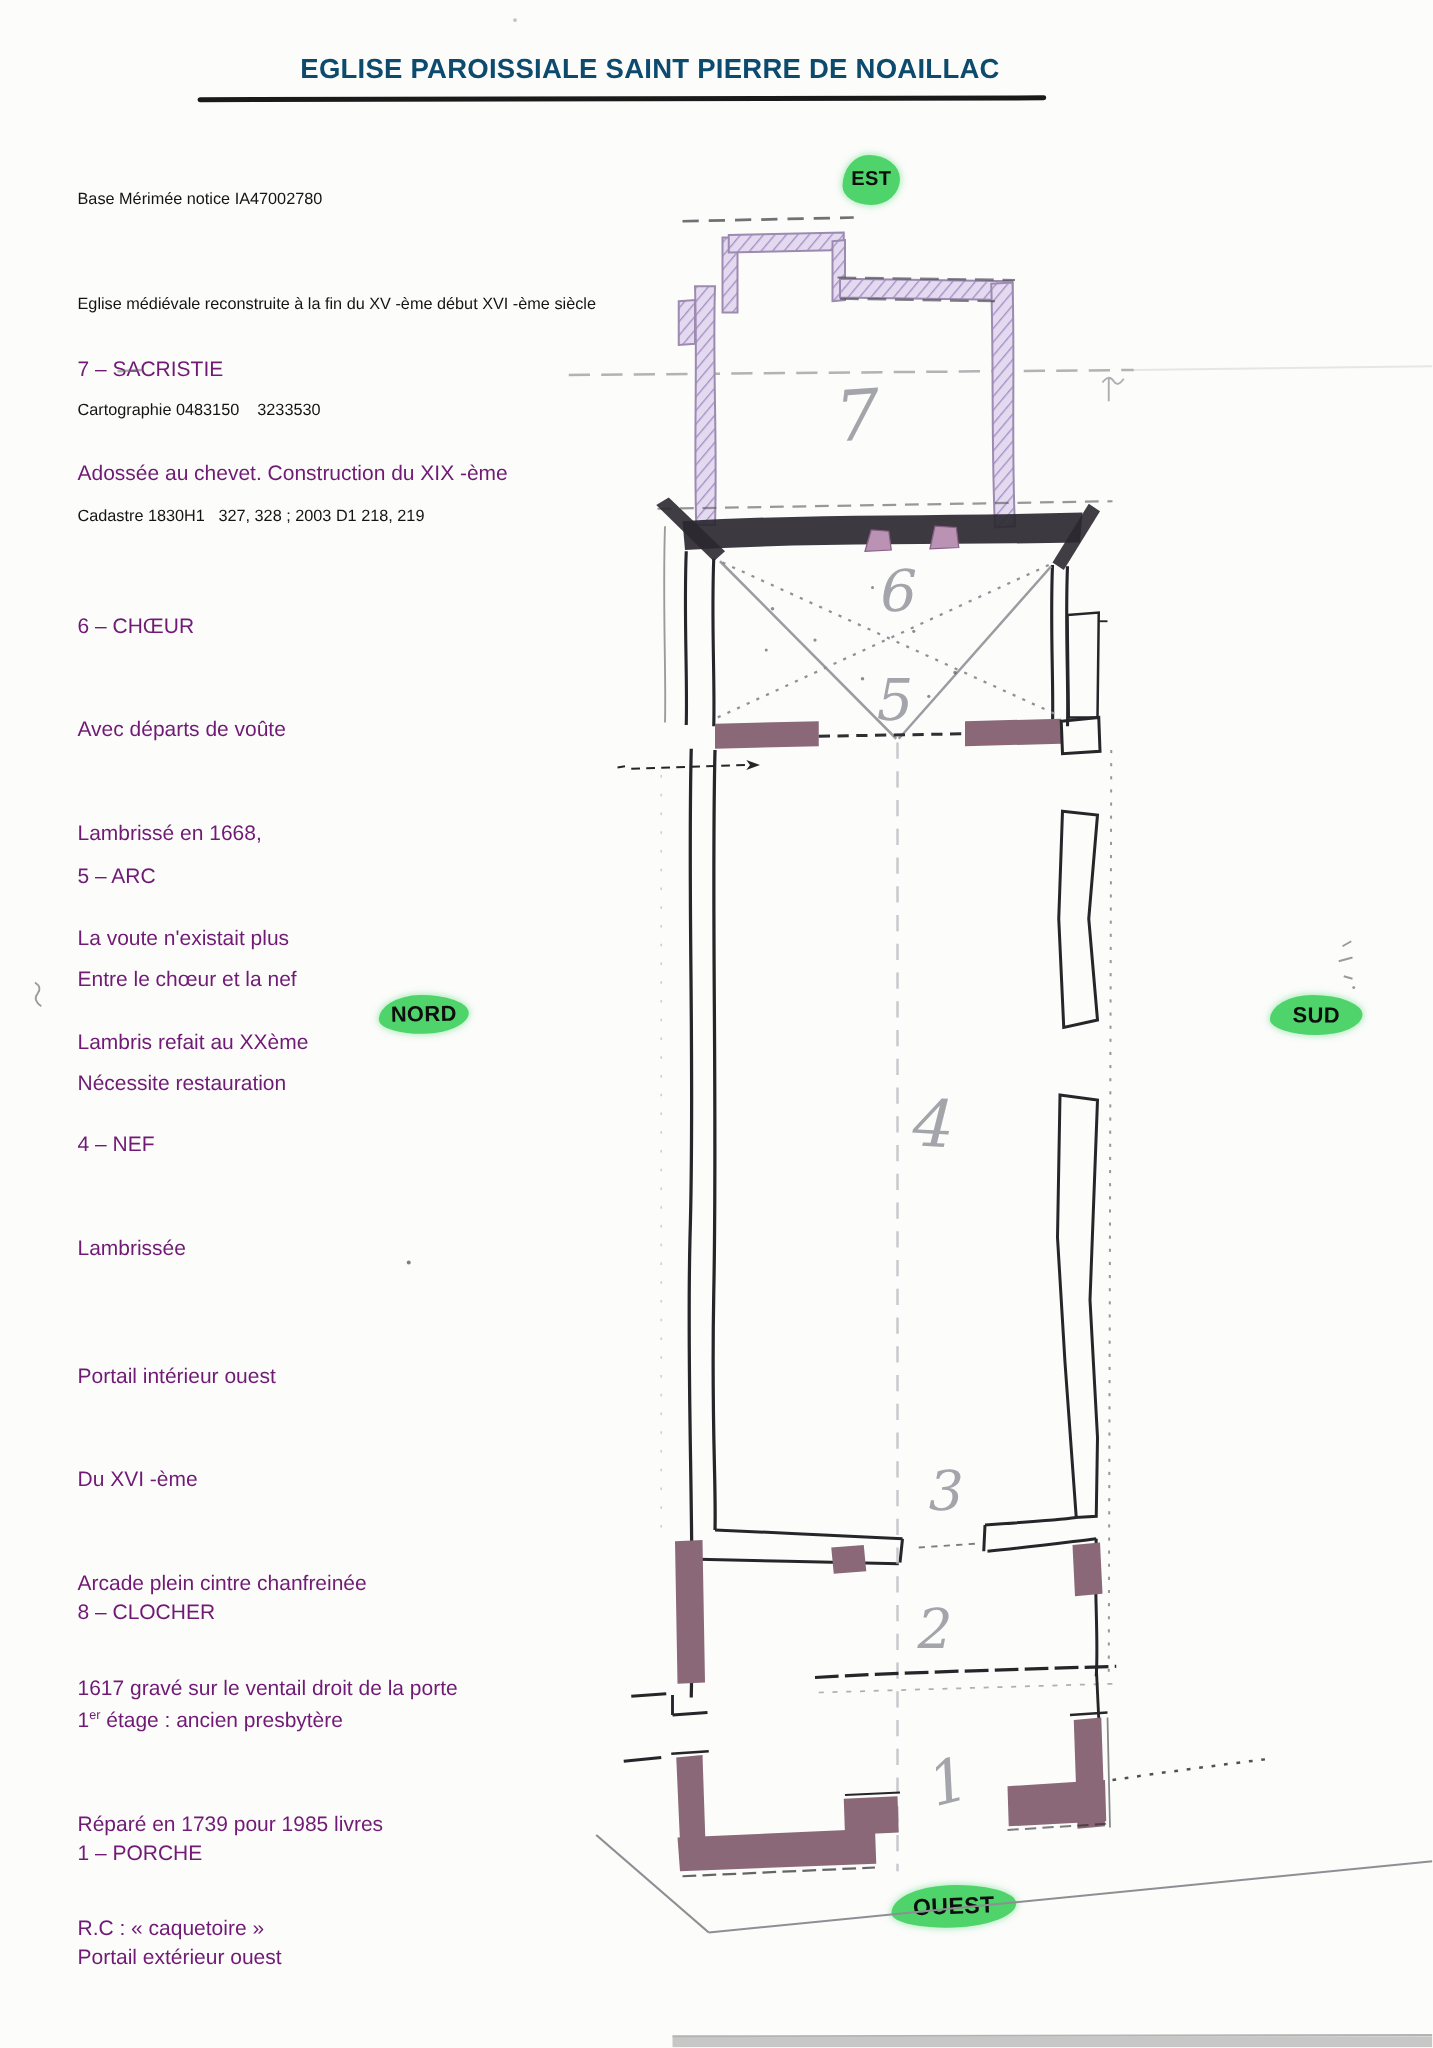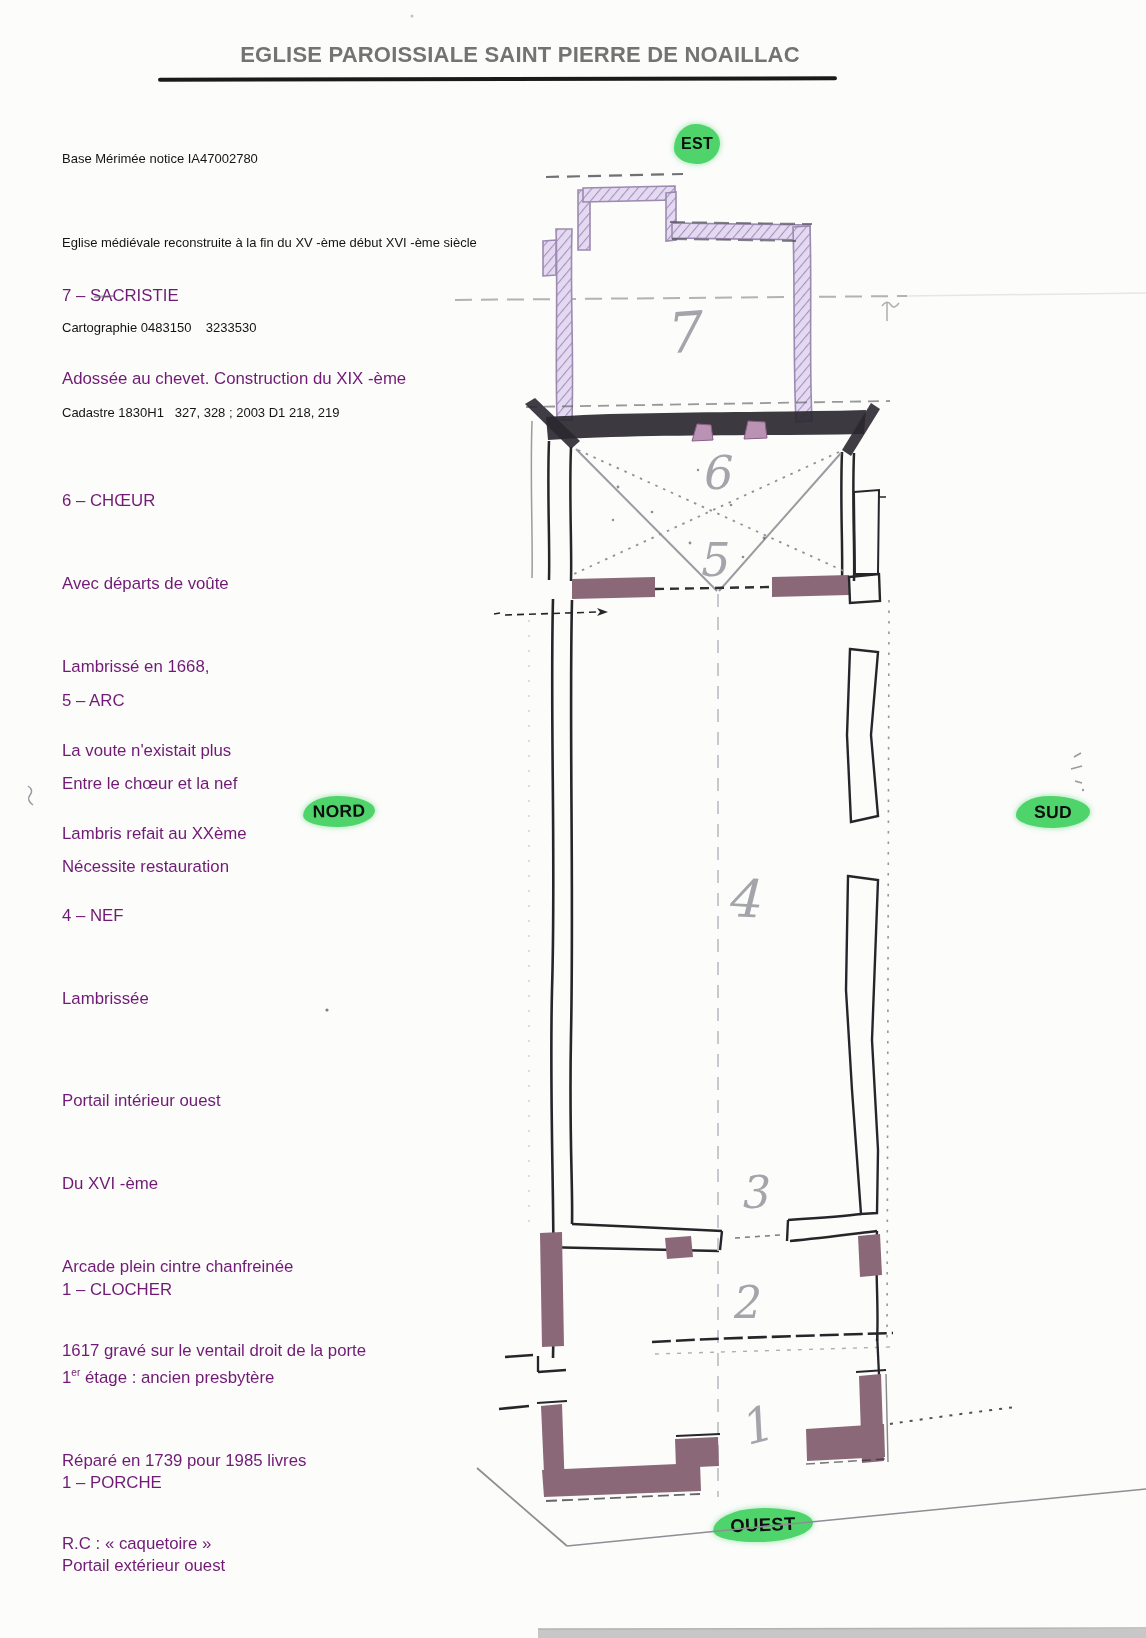"EGLISE PAROISSIALE SAINT PIERRE DE" .title { color: #737373 -> #0c4a6e }
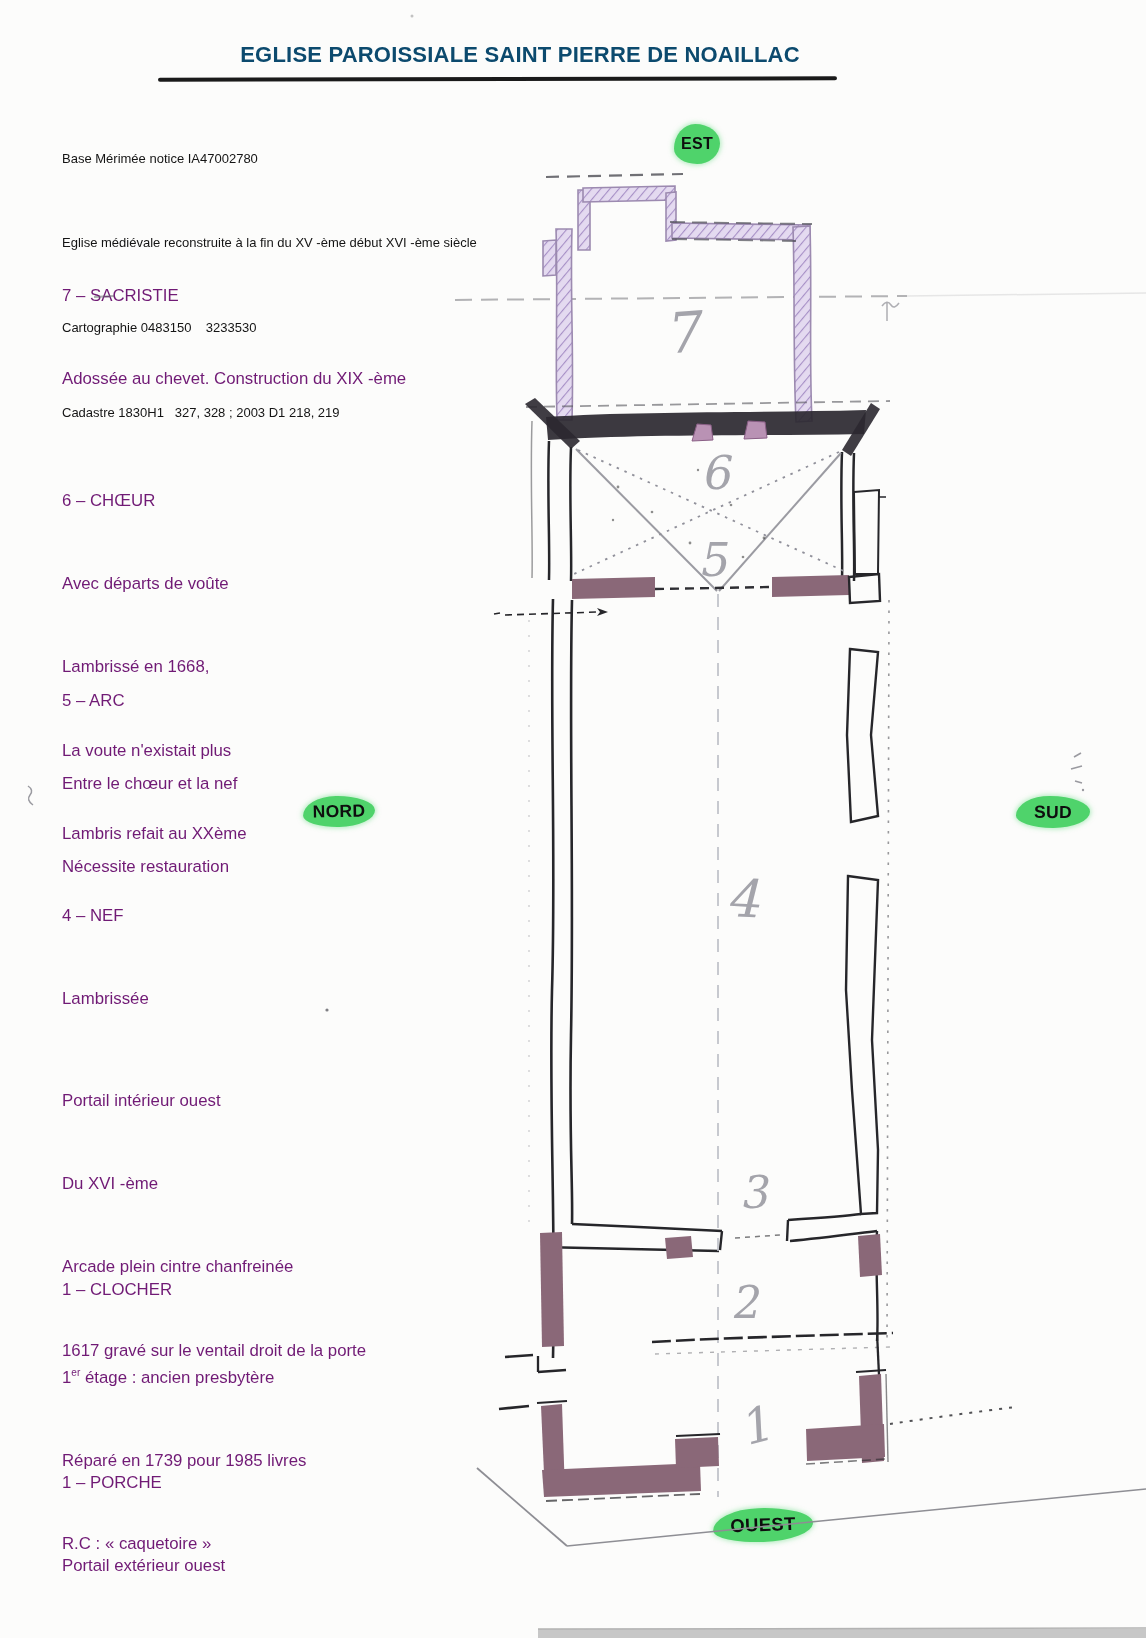"1 – CLOCHER" div.h { text: 1 -> 8 }
